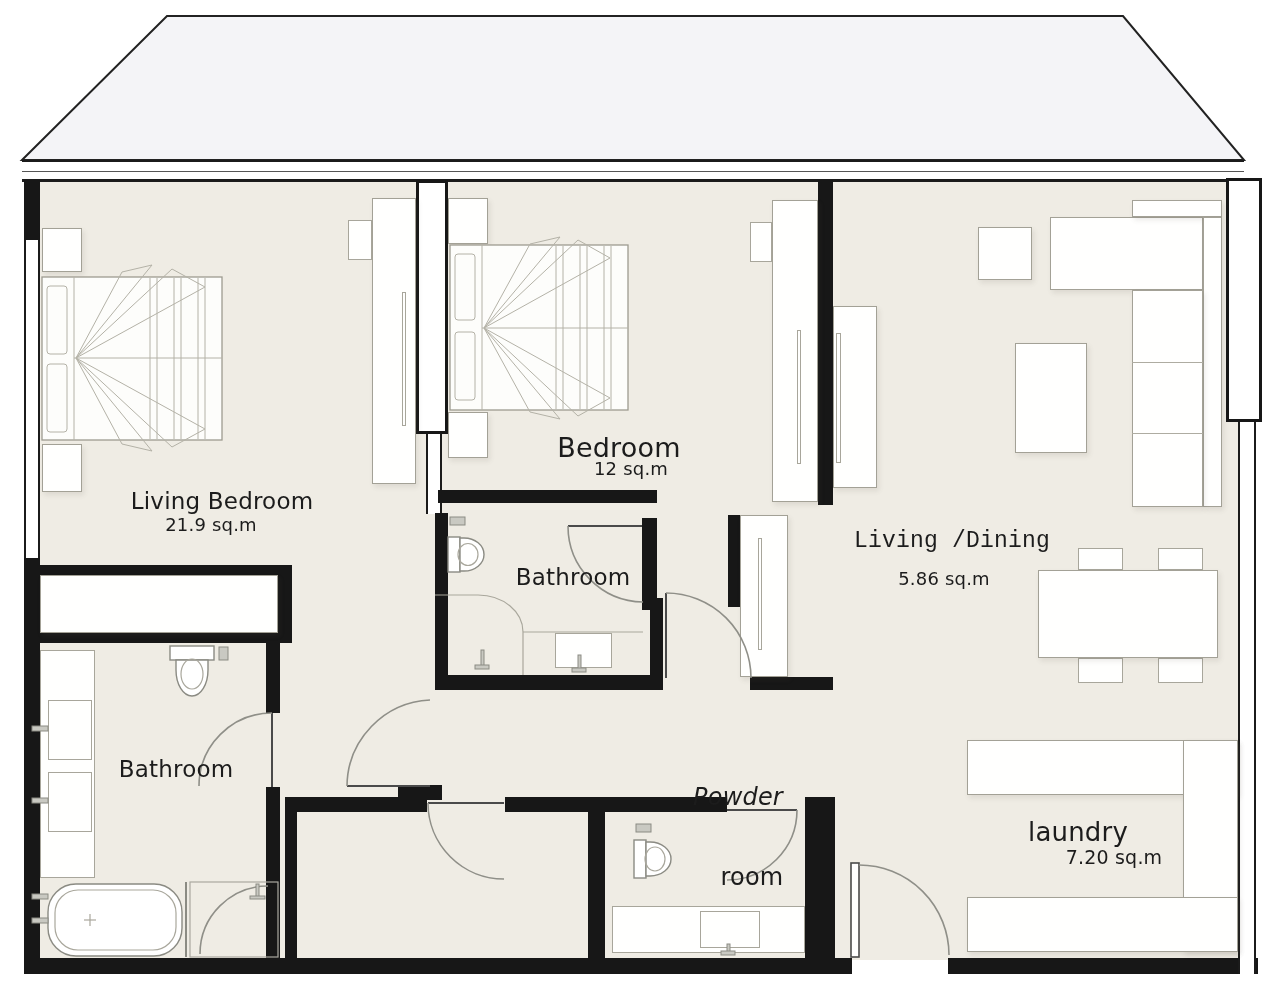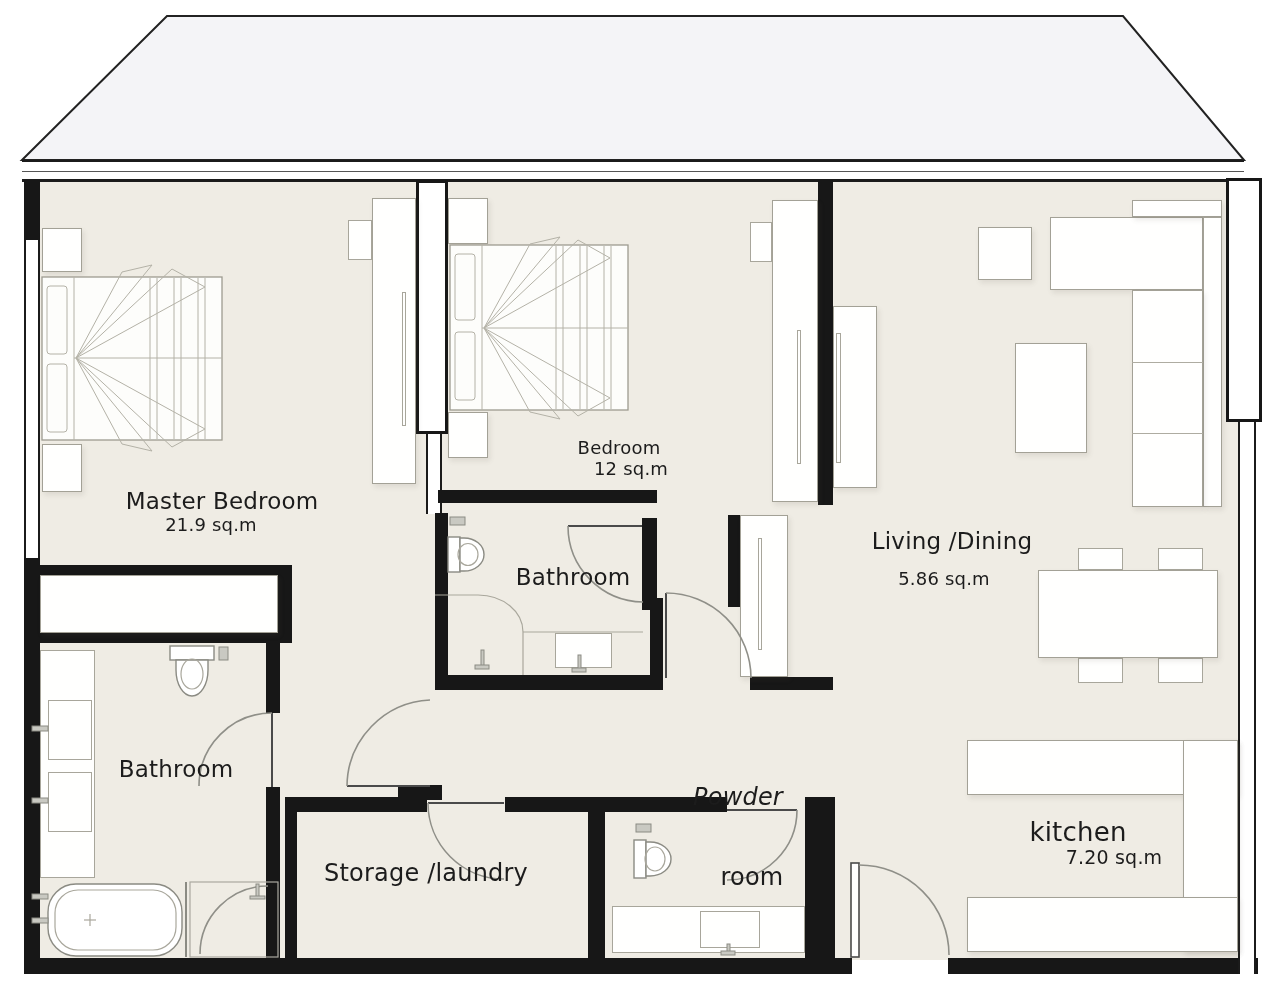"Bedroom" div.lbl { font-size: 18px -> 27px }
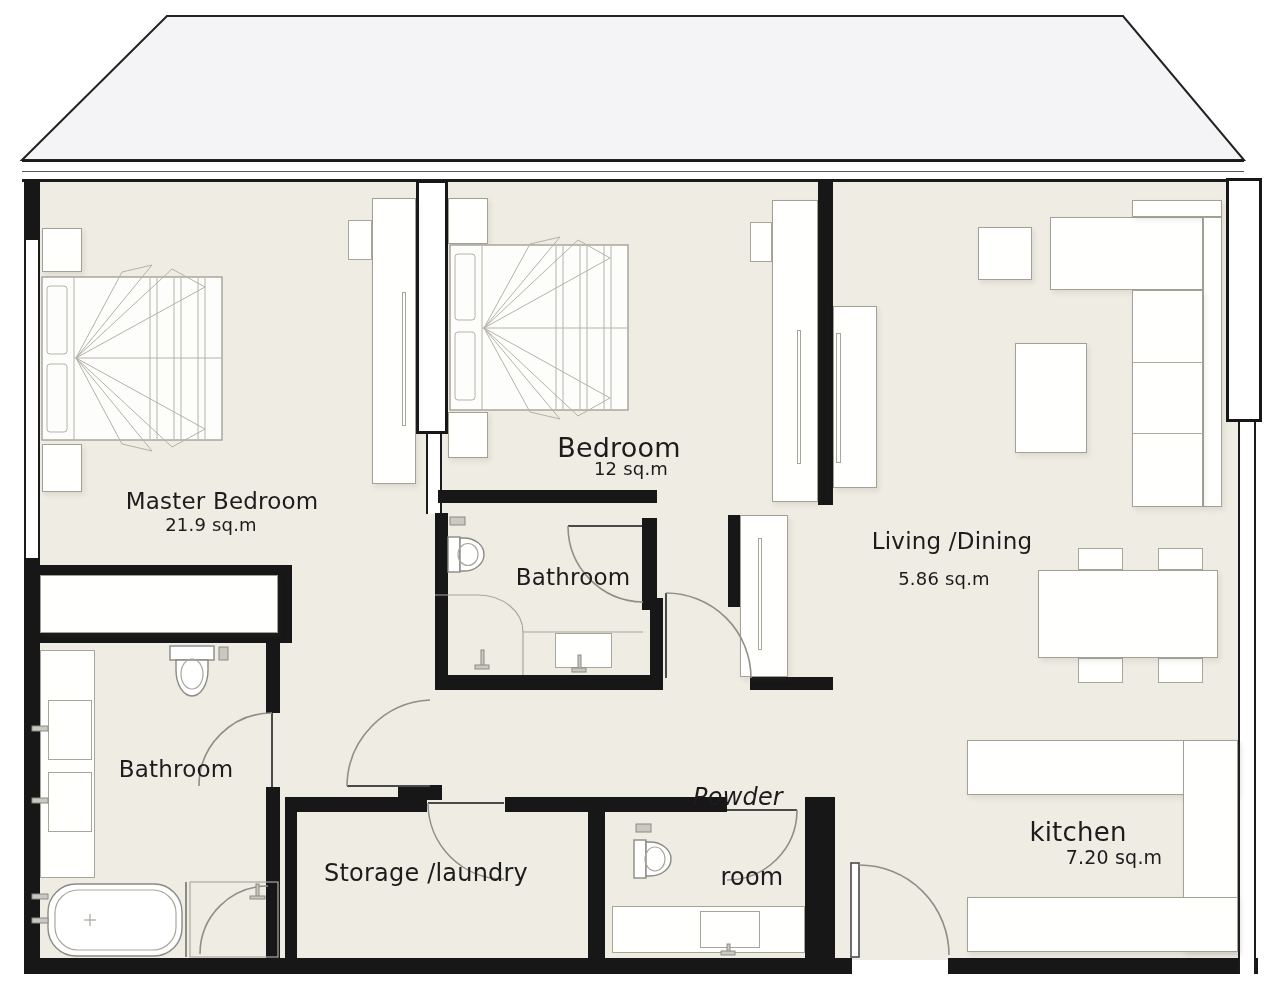"Master Bedroom" div.lbl { text: Master -> Living }
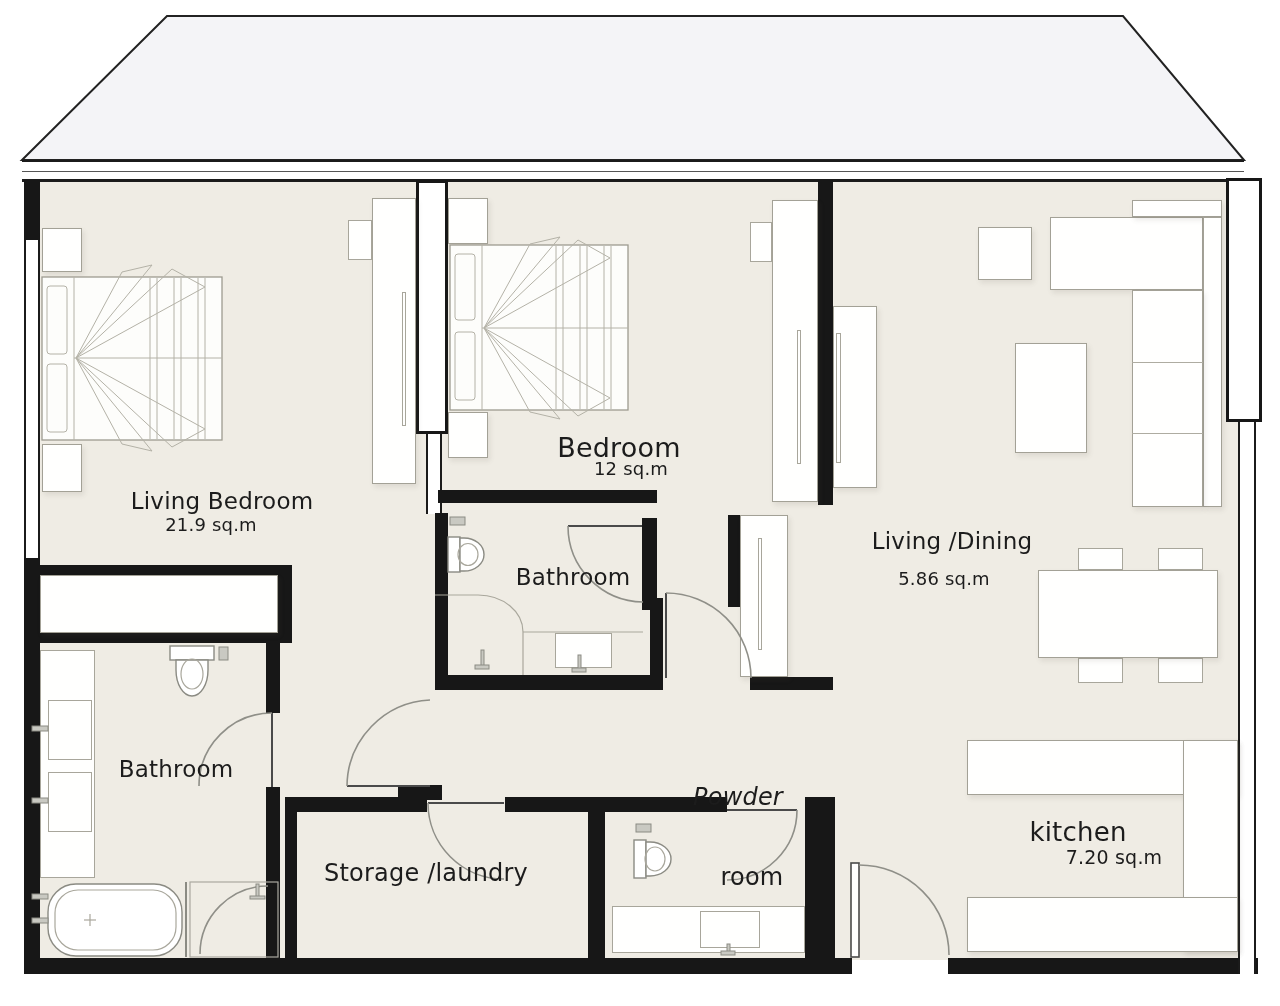"Living /Dining" div.lbl { font-family: none -> Liberation Mono, monospace }
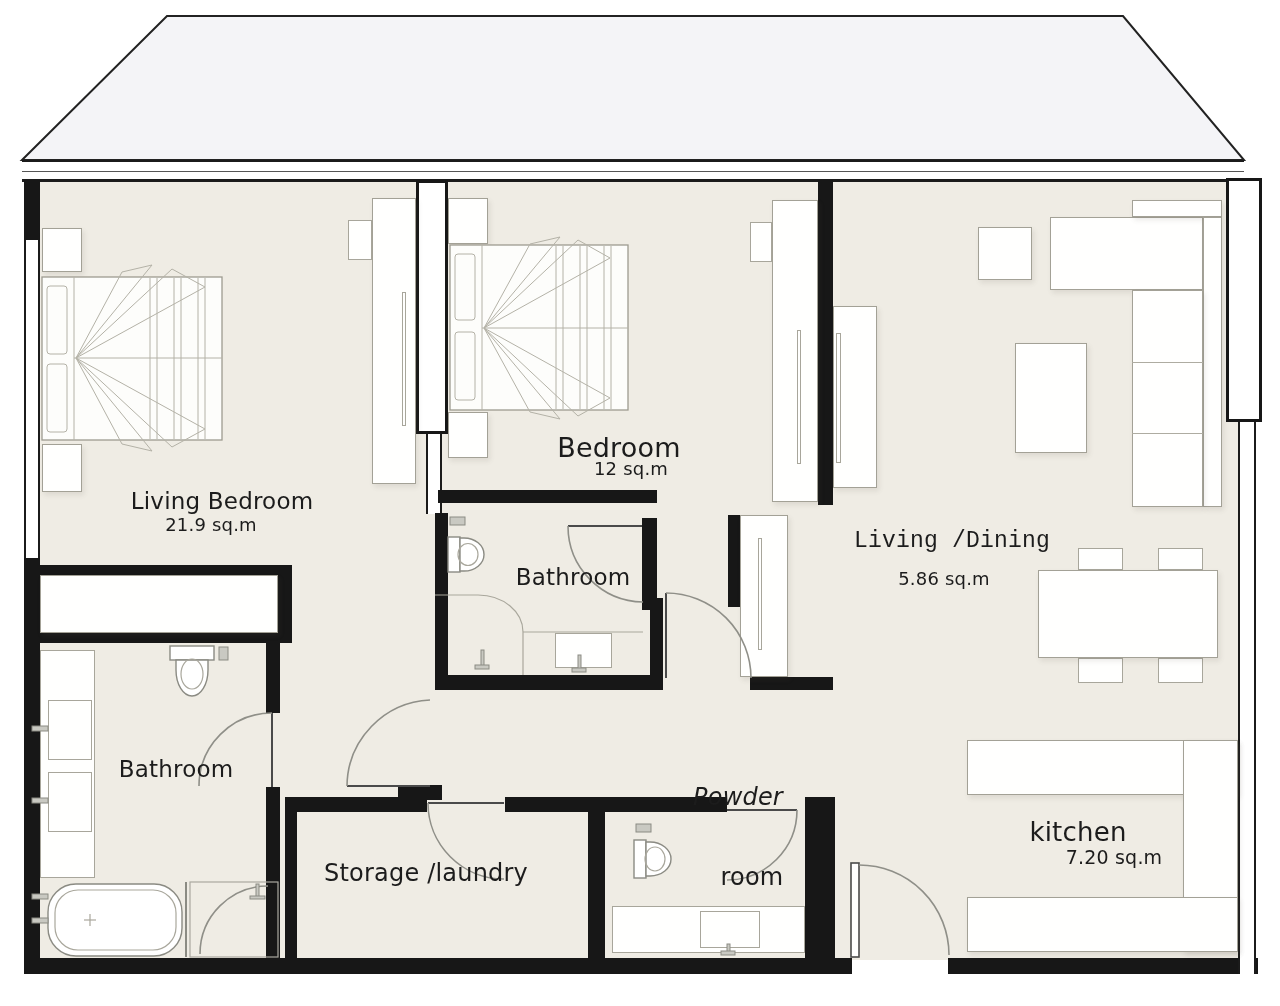"kitchen" div.lbl { text: kitchen -> laundry }
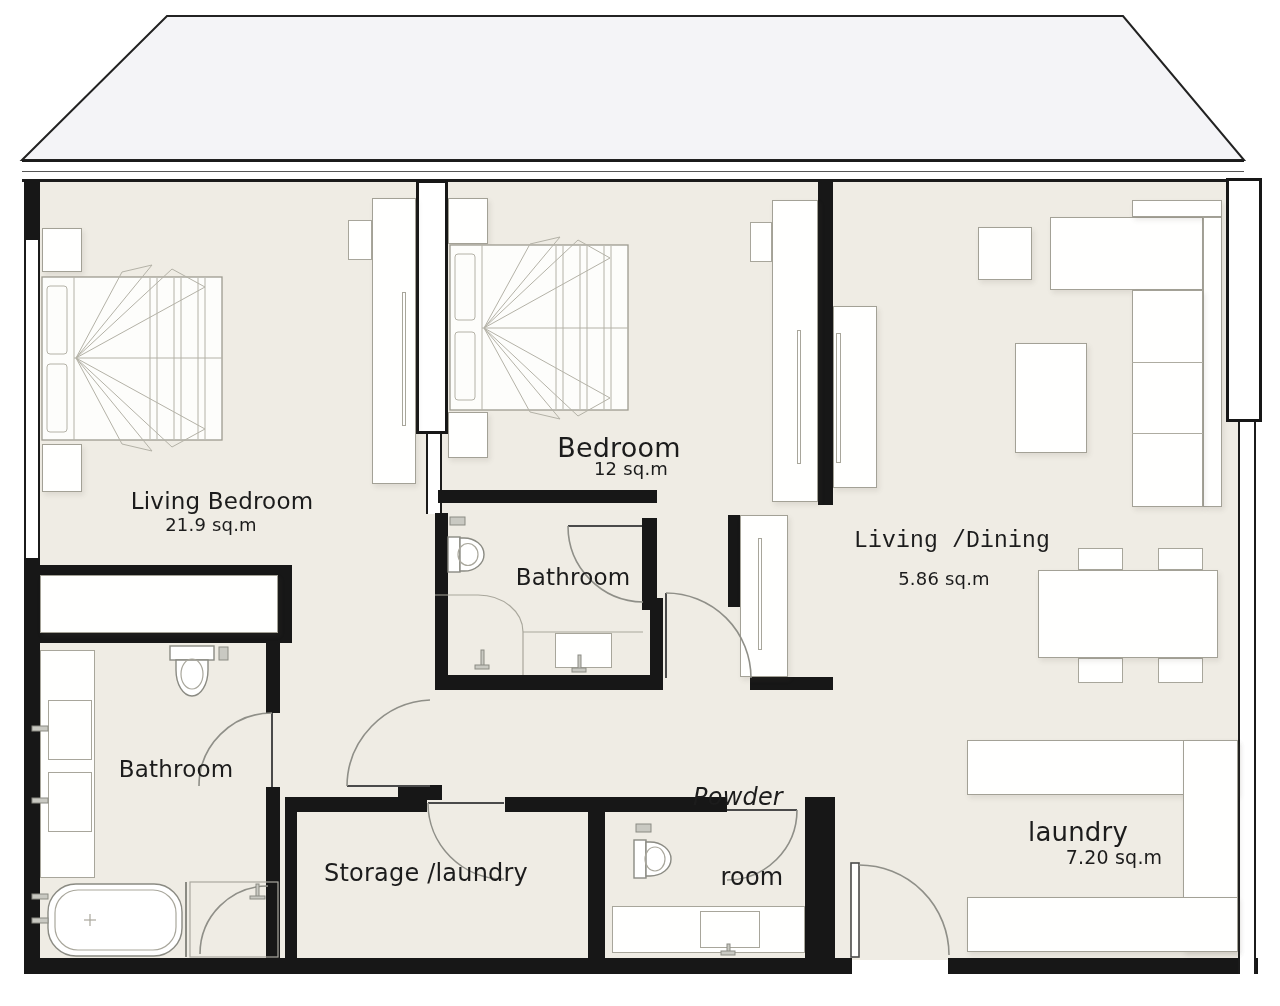"Storage /laundry" div.lbl { html: <div>Storage /laundry</div> -> none }
